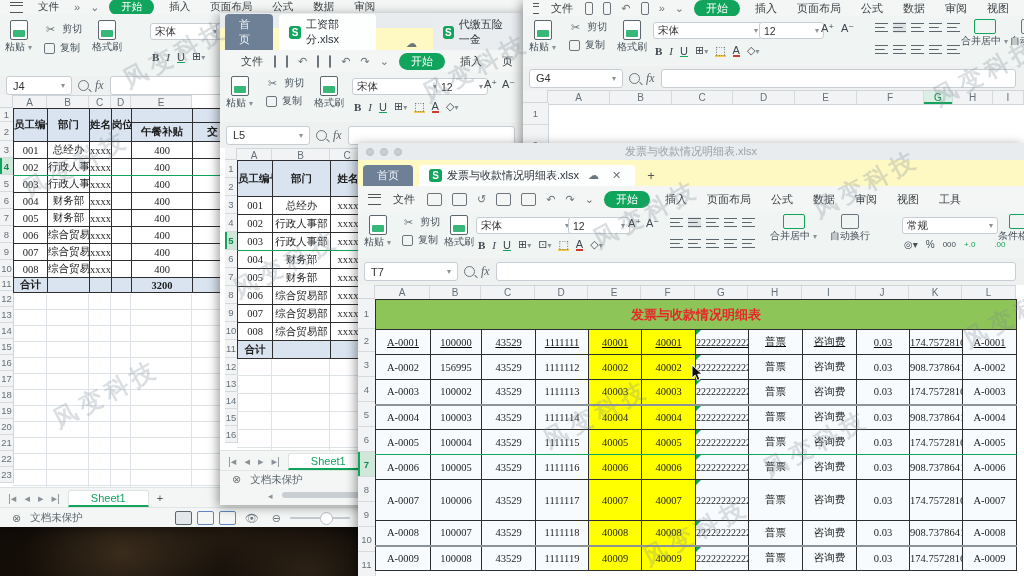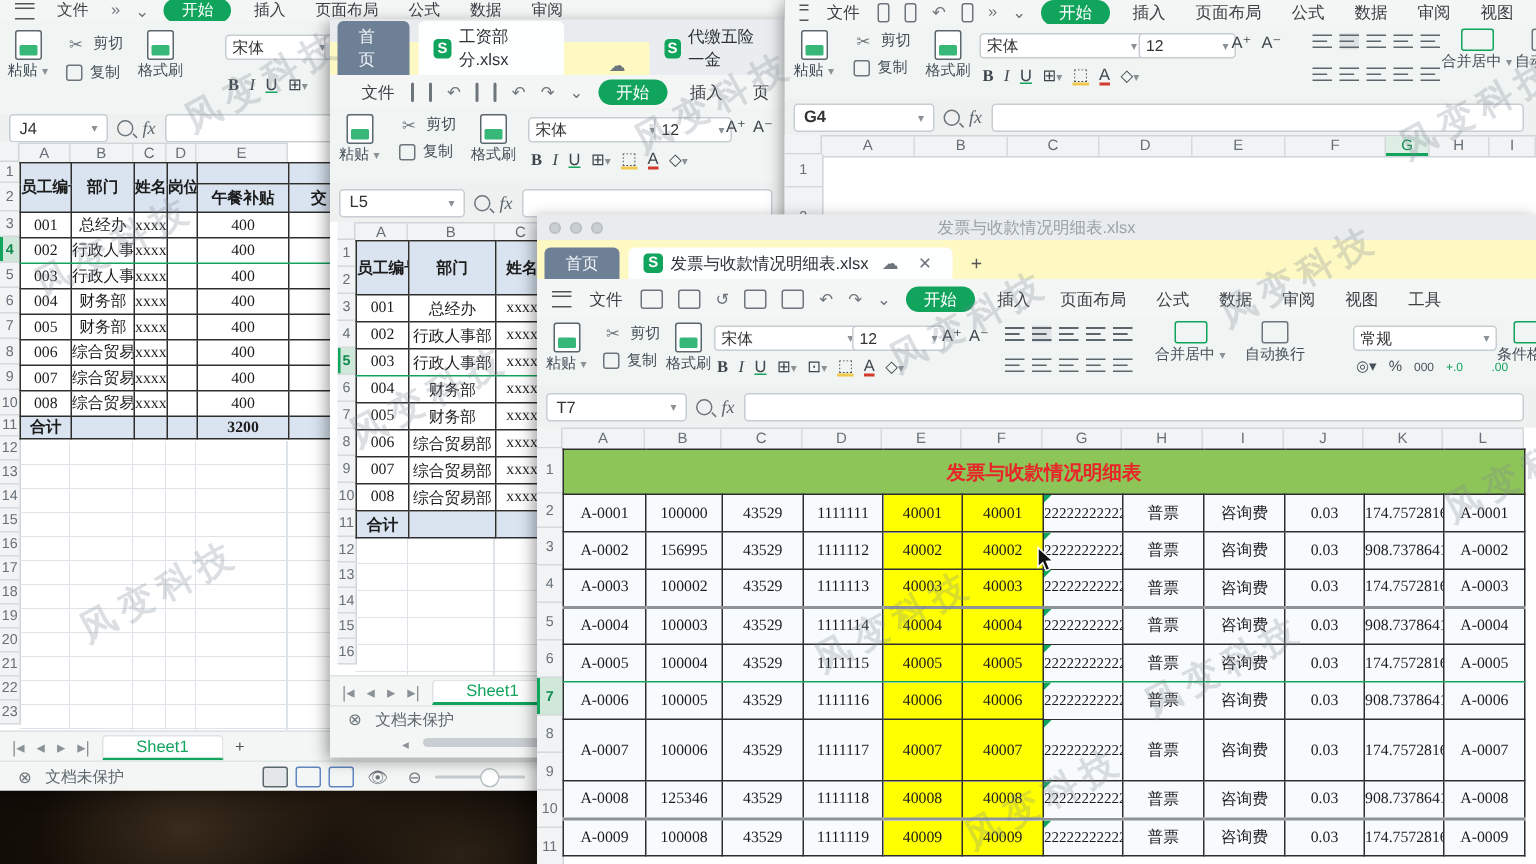"G4" div.refbox { font-weight: bold -> none }
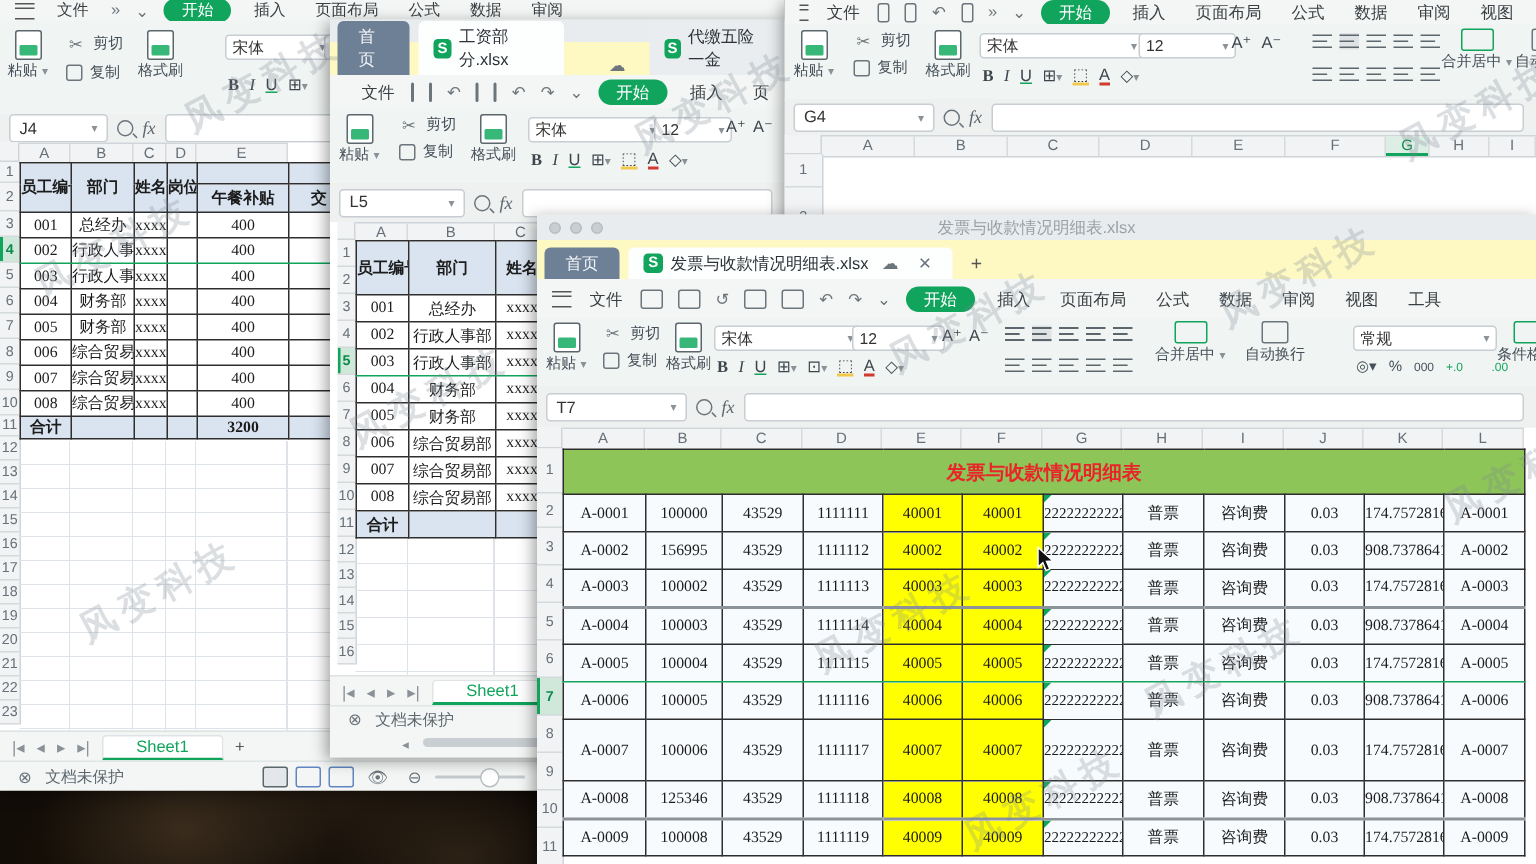"A-0001" tr { text-decoration: none -> underline }
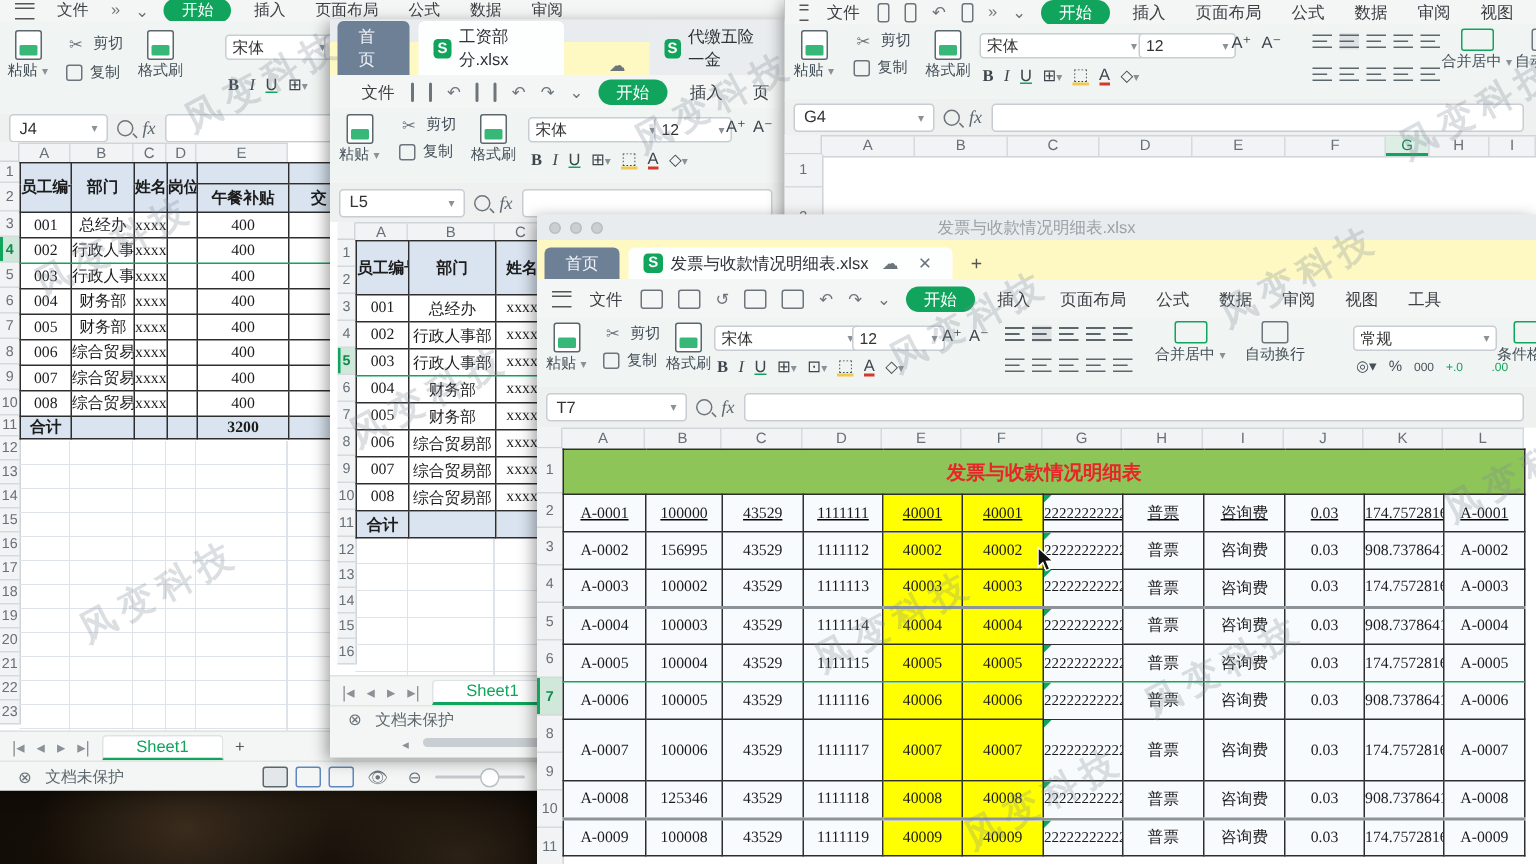"125346" td { text: 125346 -> 100007 }
